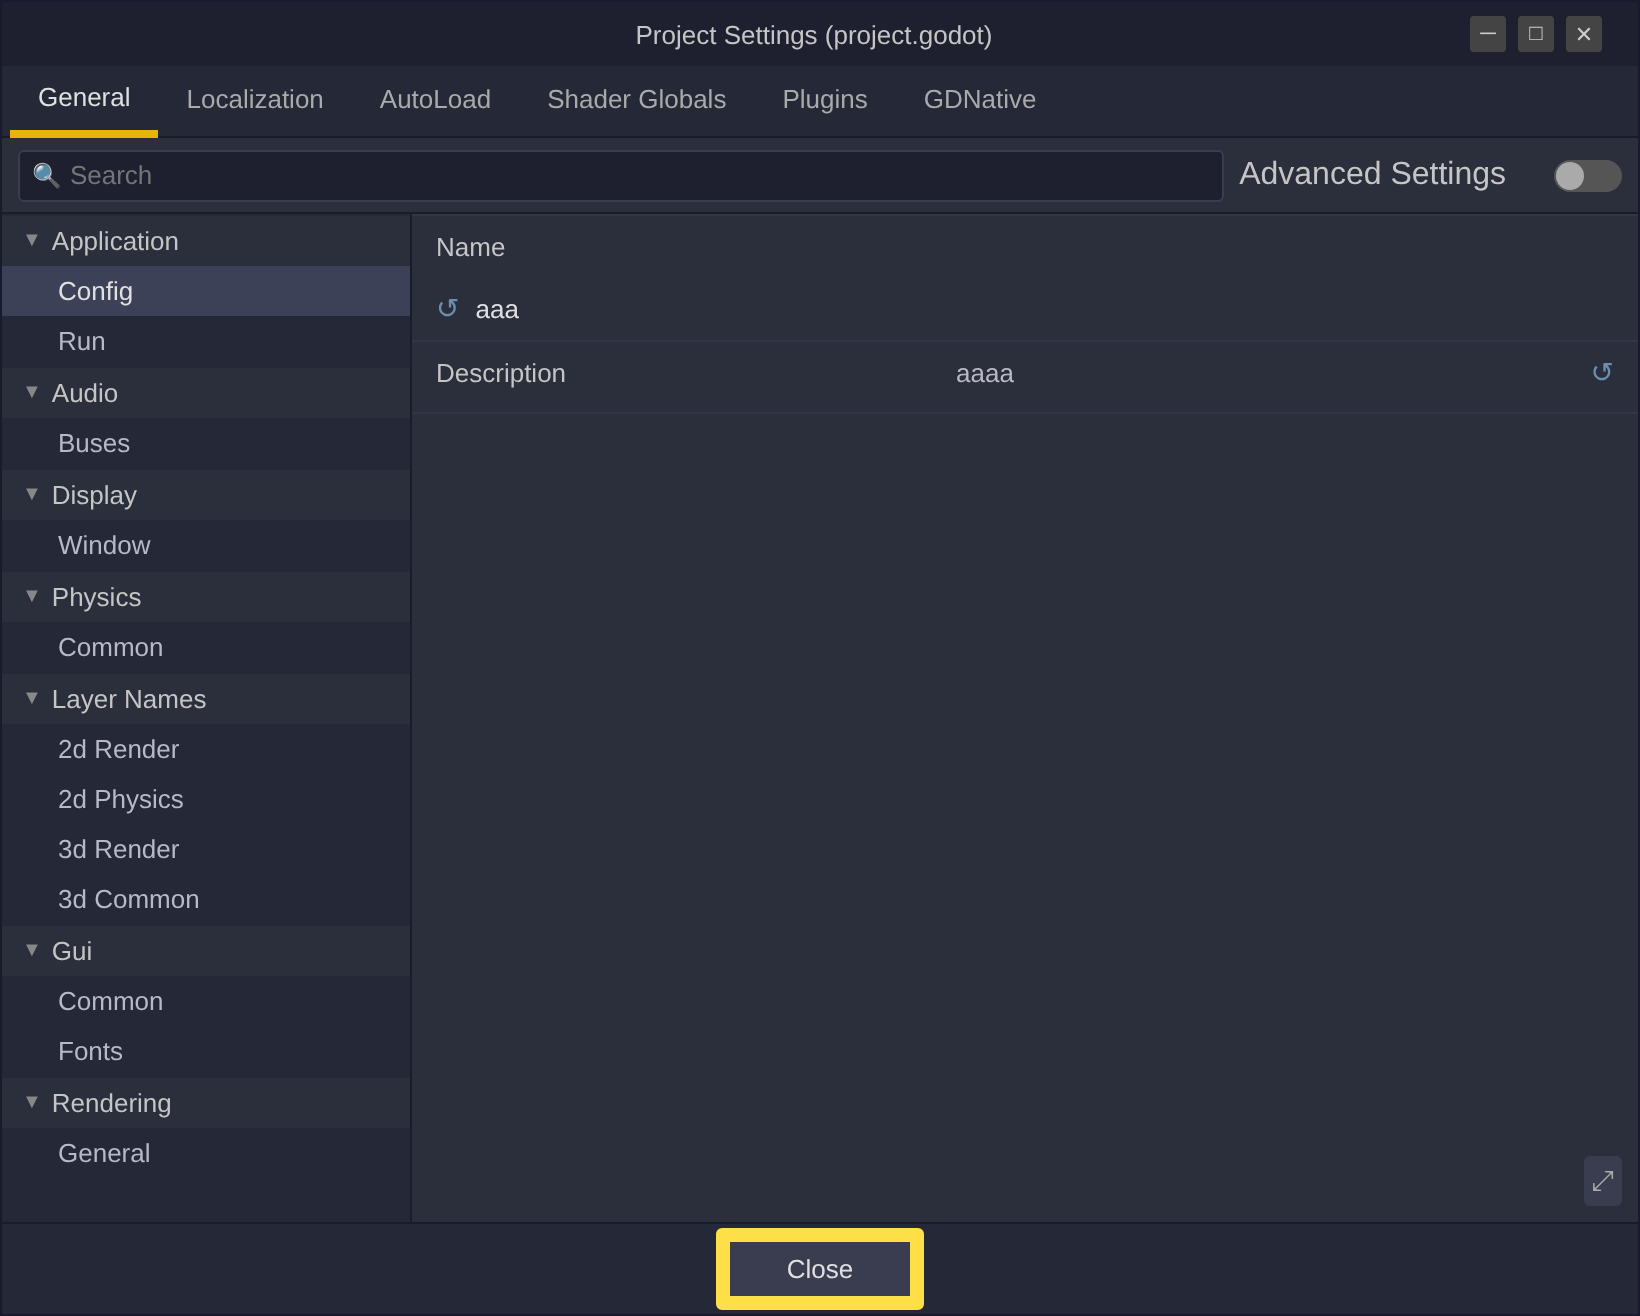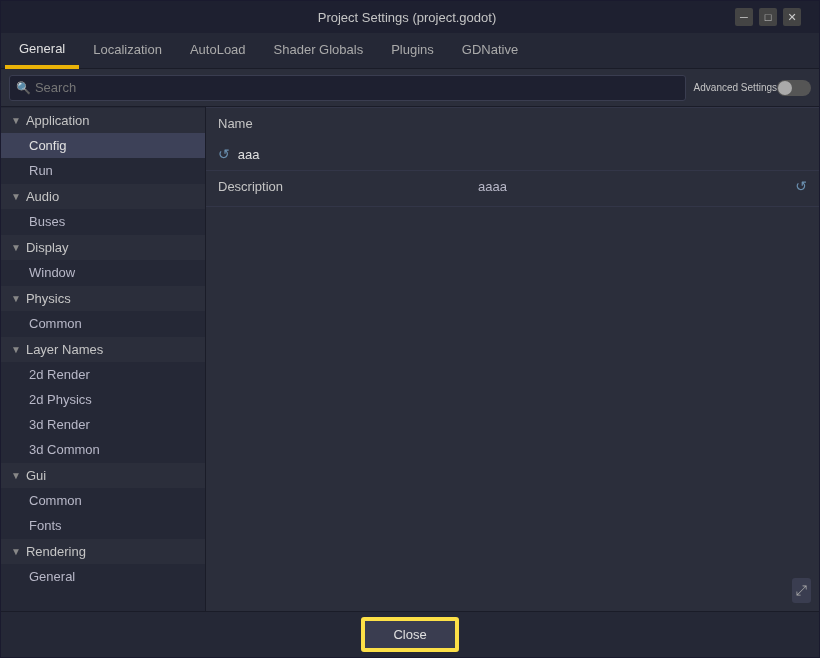"Advanced Settings" .advanced-settings { font-size: 10px -> 16px; gap: 0 -> 24px }
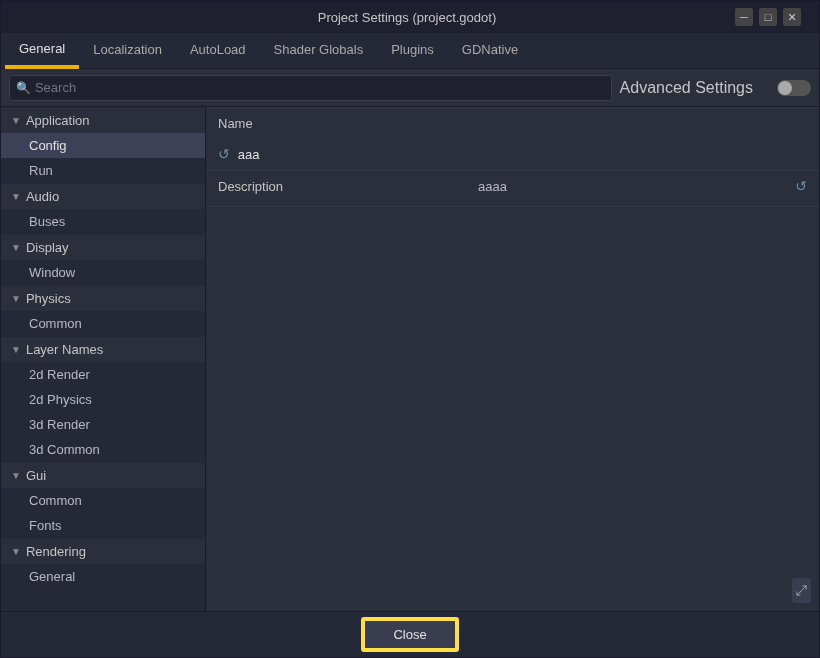"Close" .close-btn { border: 4px solid #fde047 -> 7px solid #fde047 }
